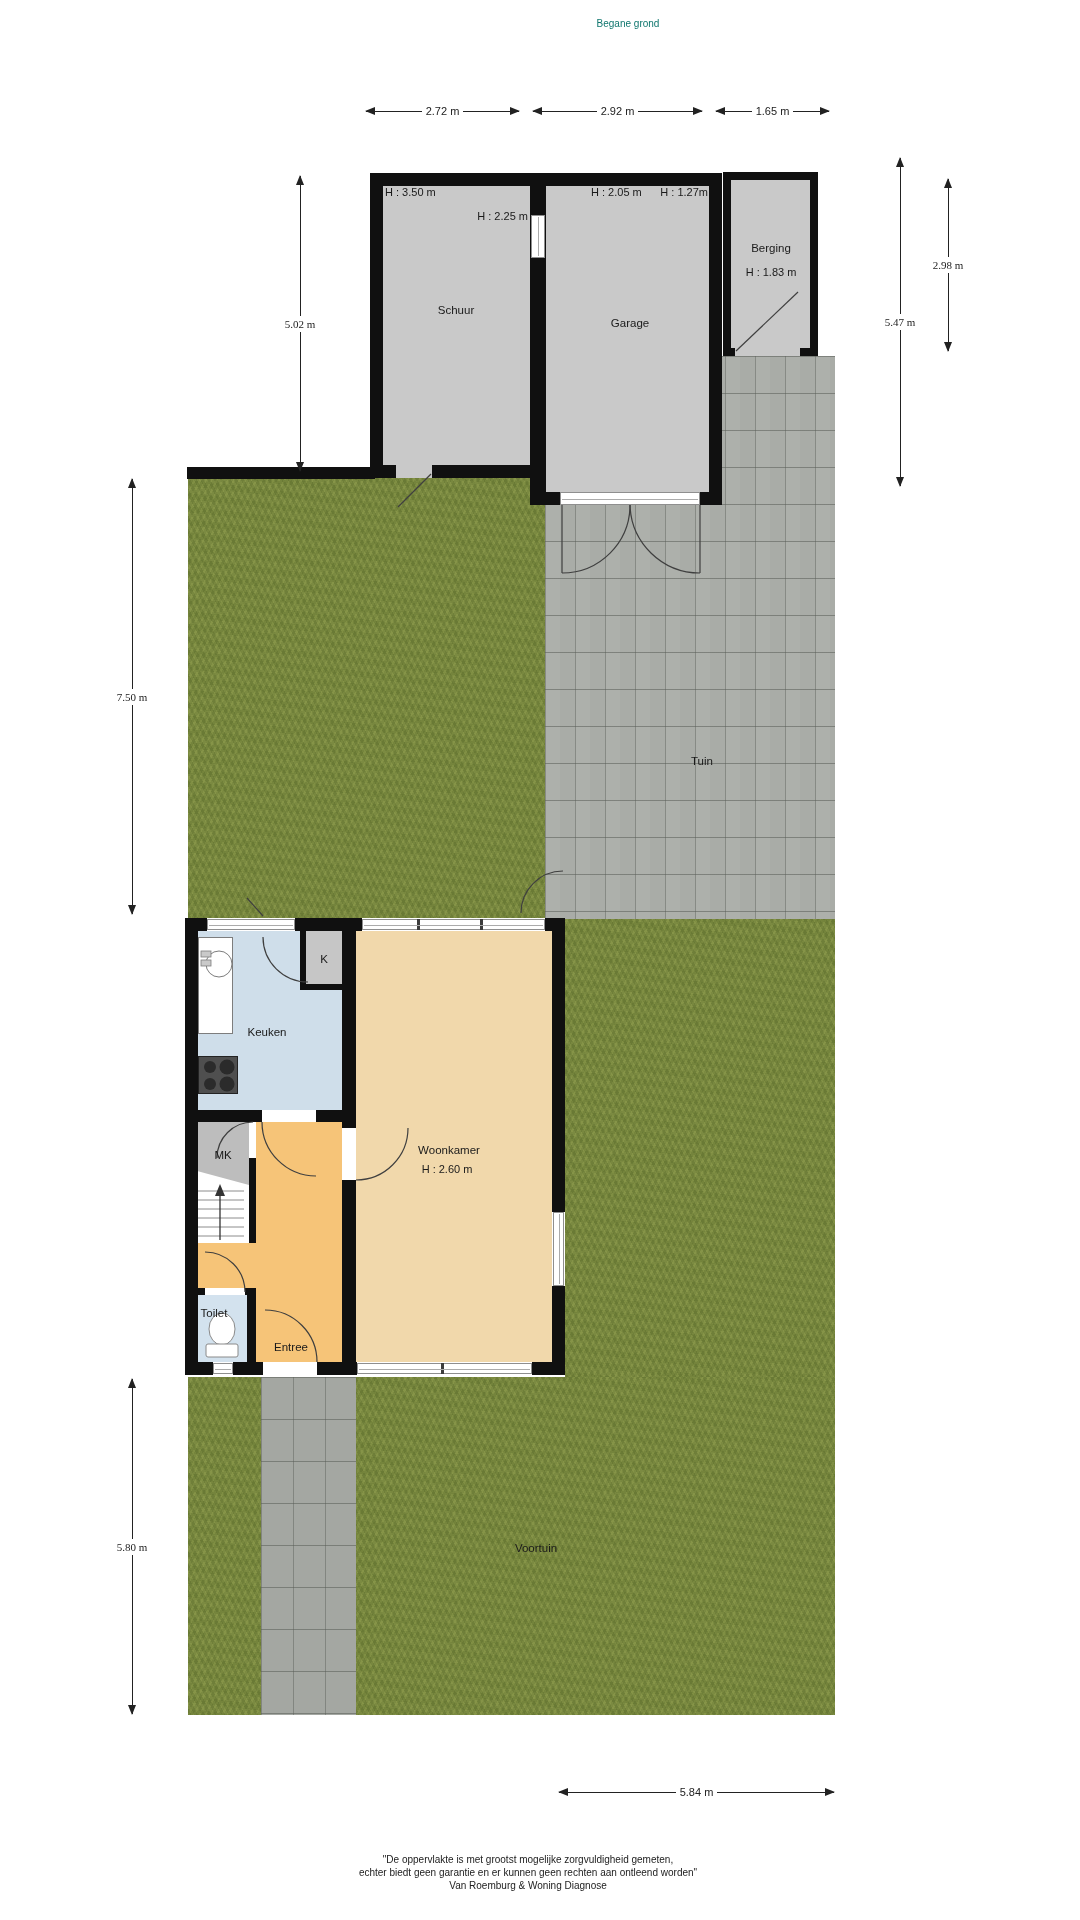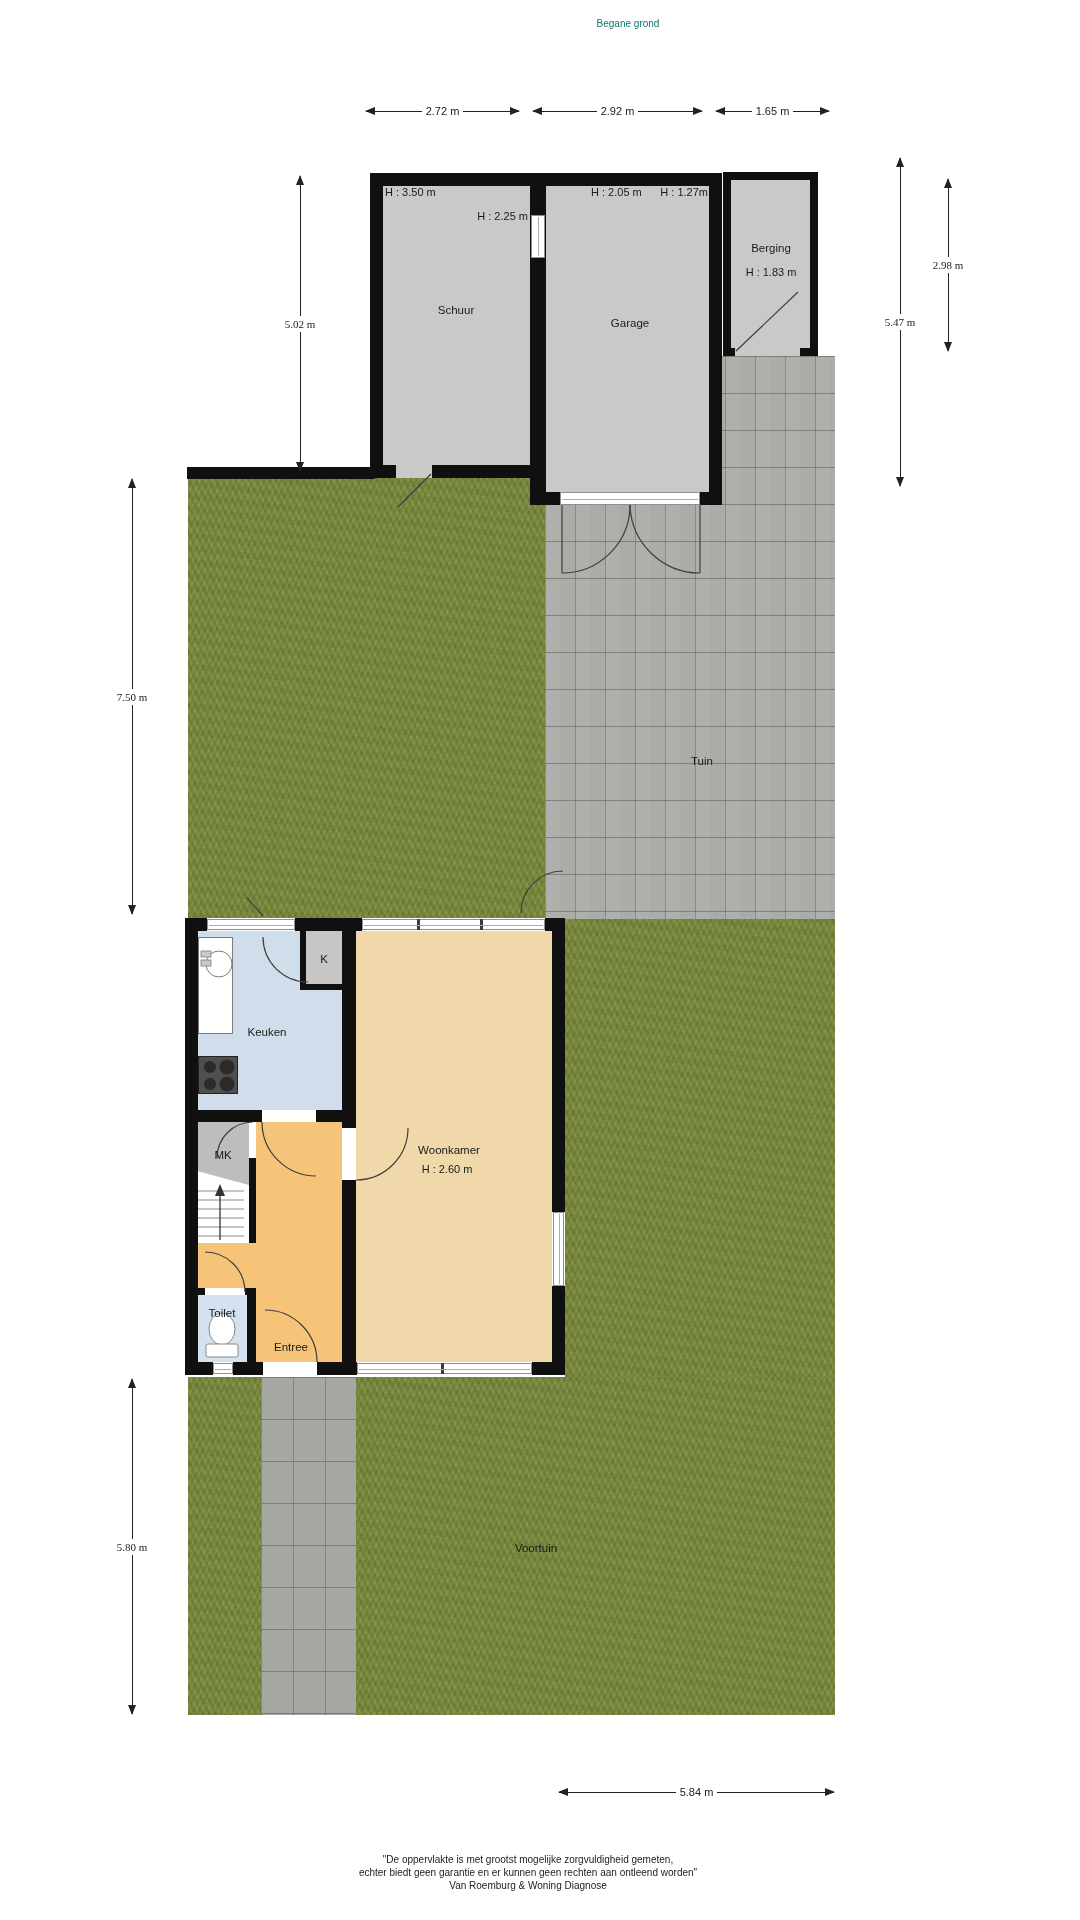"Toilet" div.rlab { left: 222px -> 214px }
